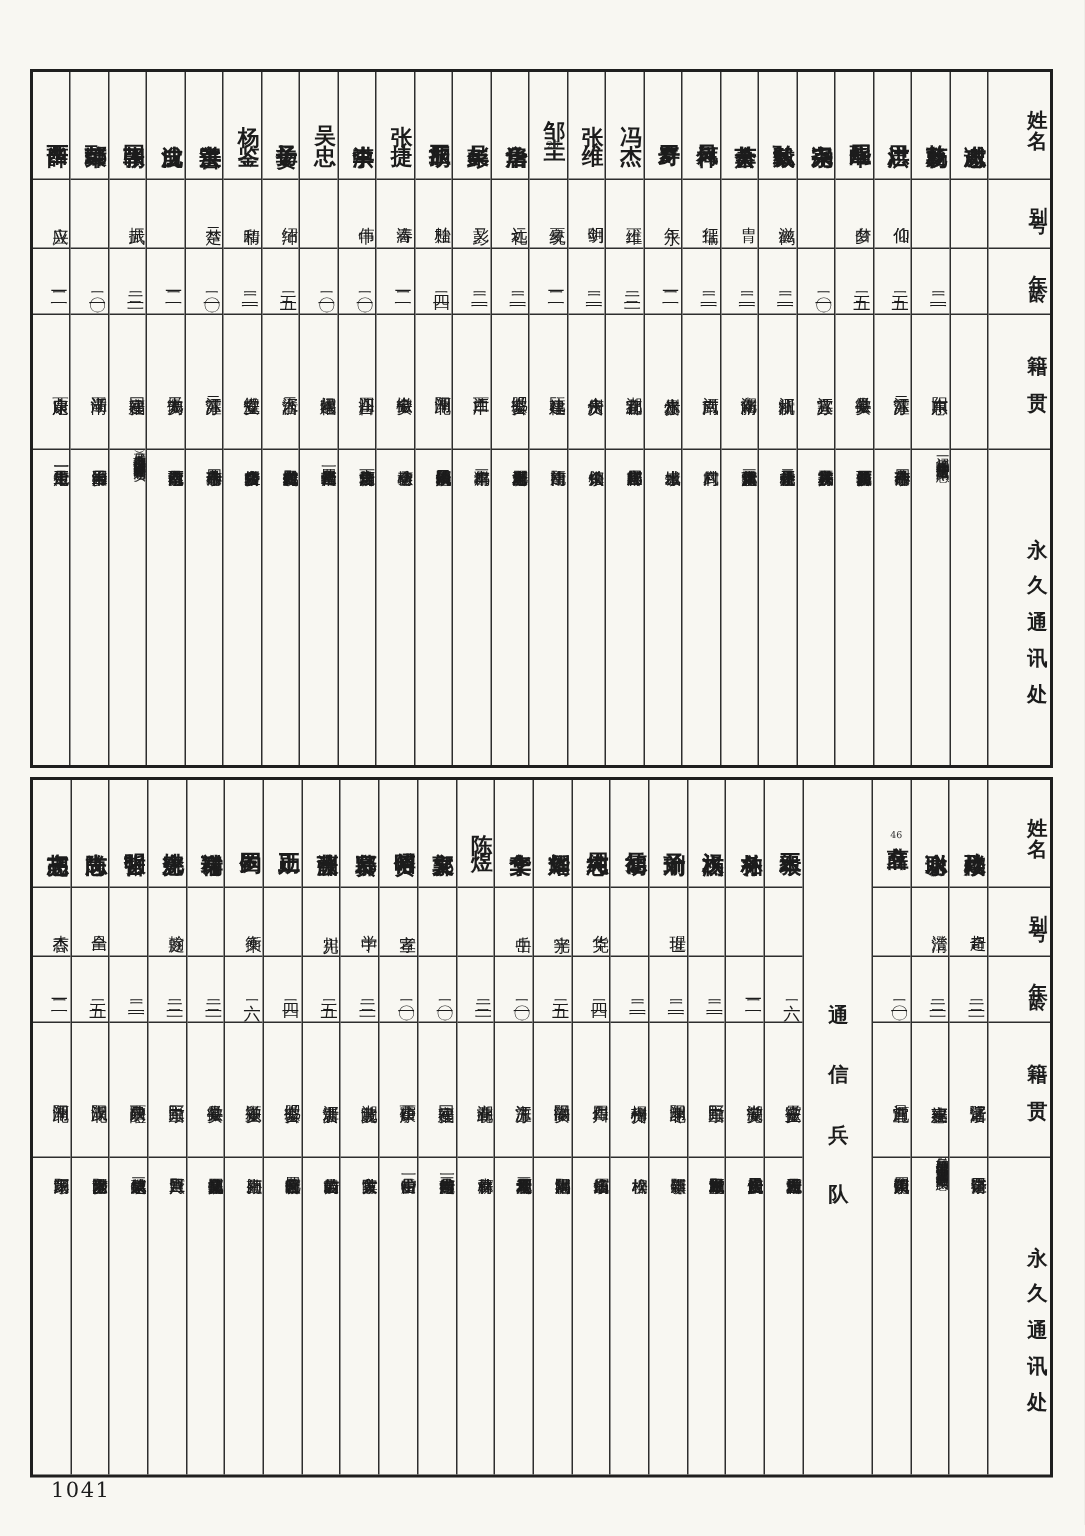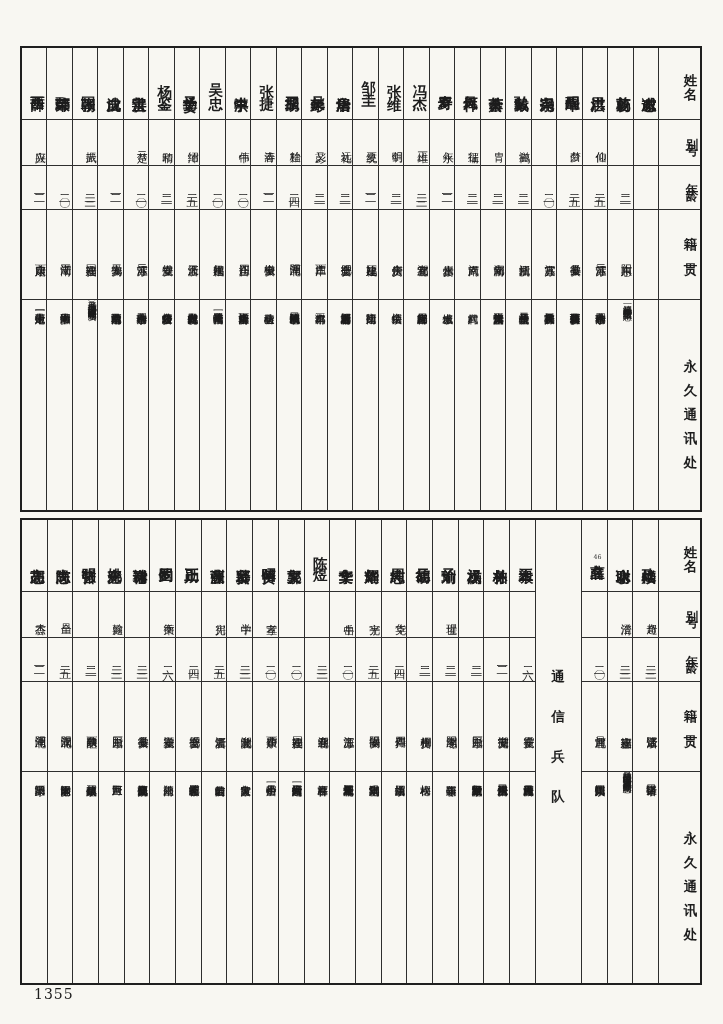"1355" div.pageno { text: 1355 -> 1041 }
